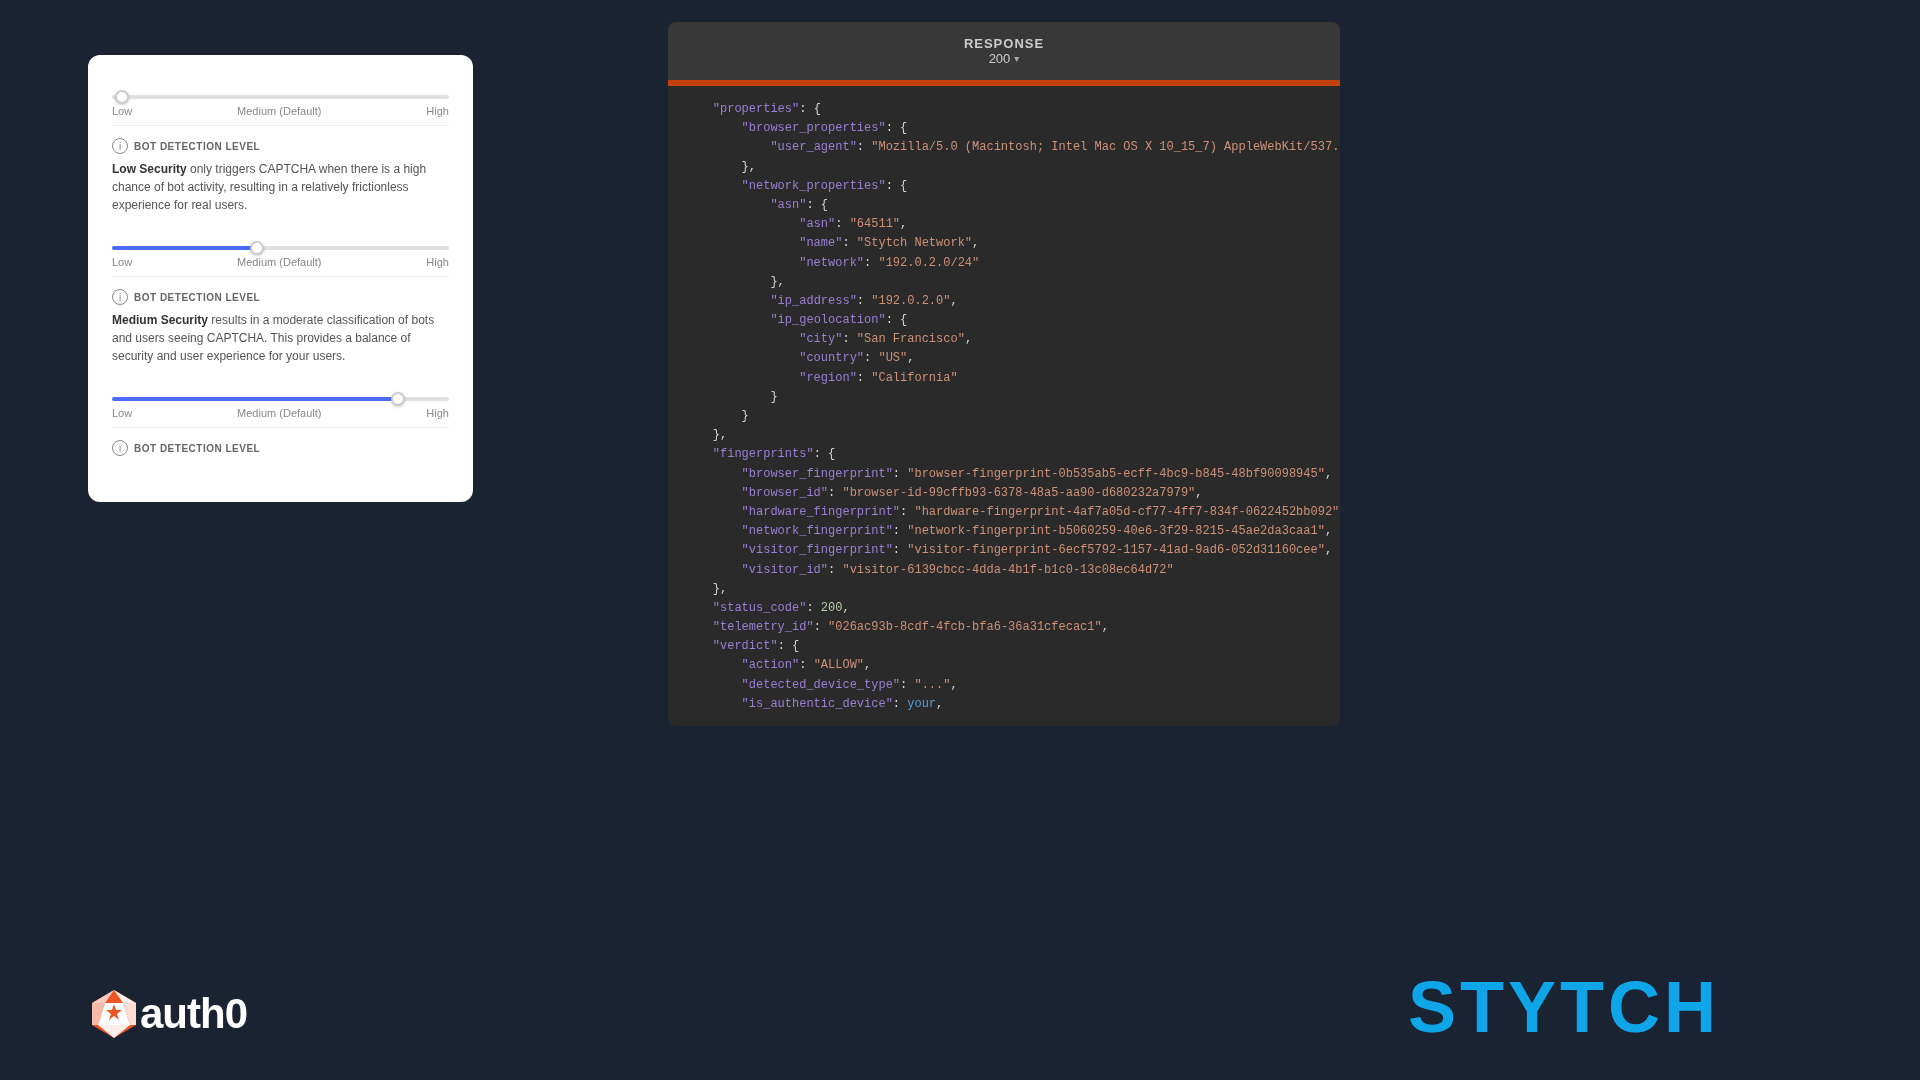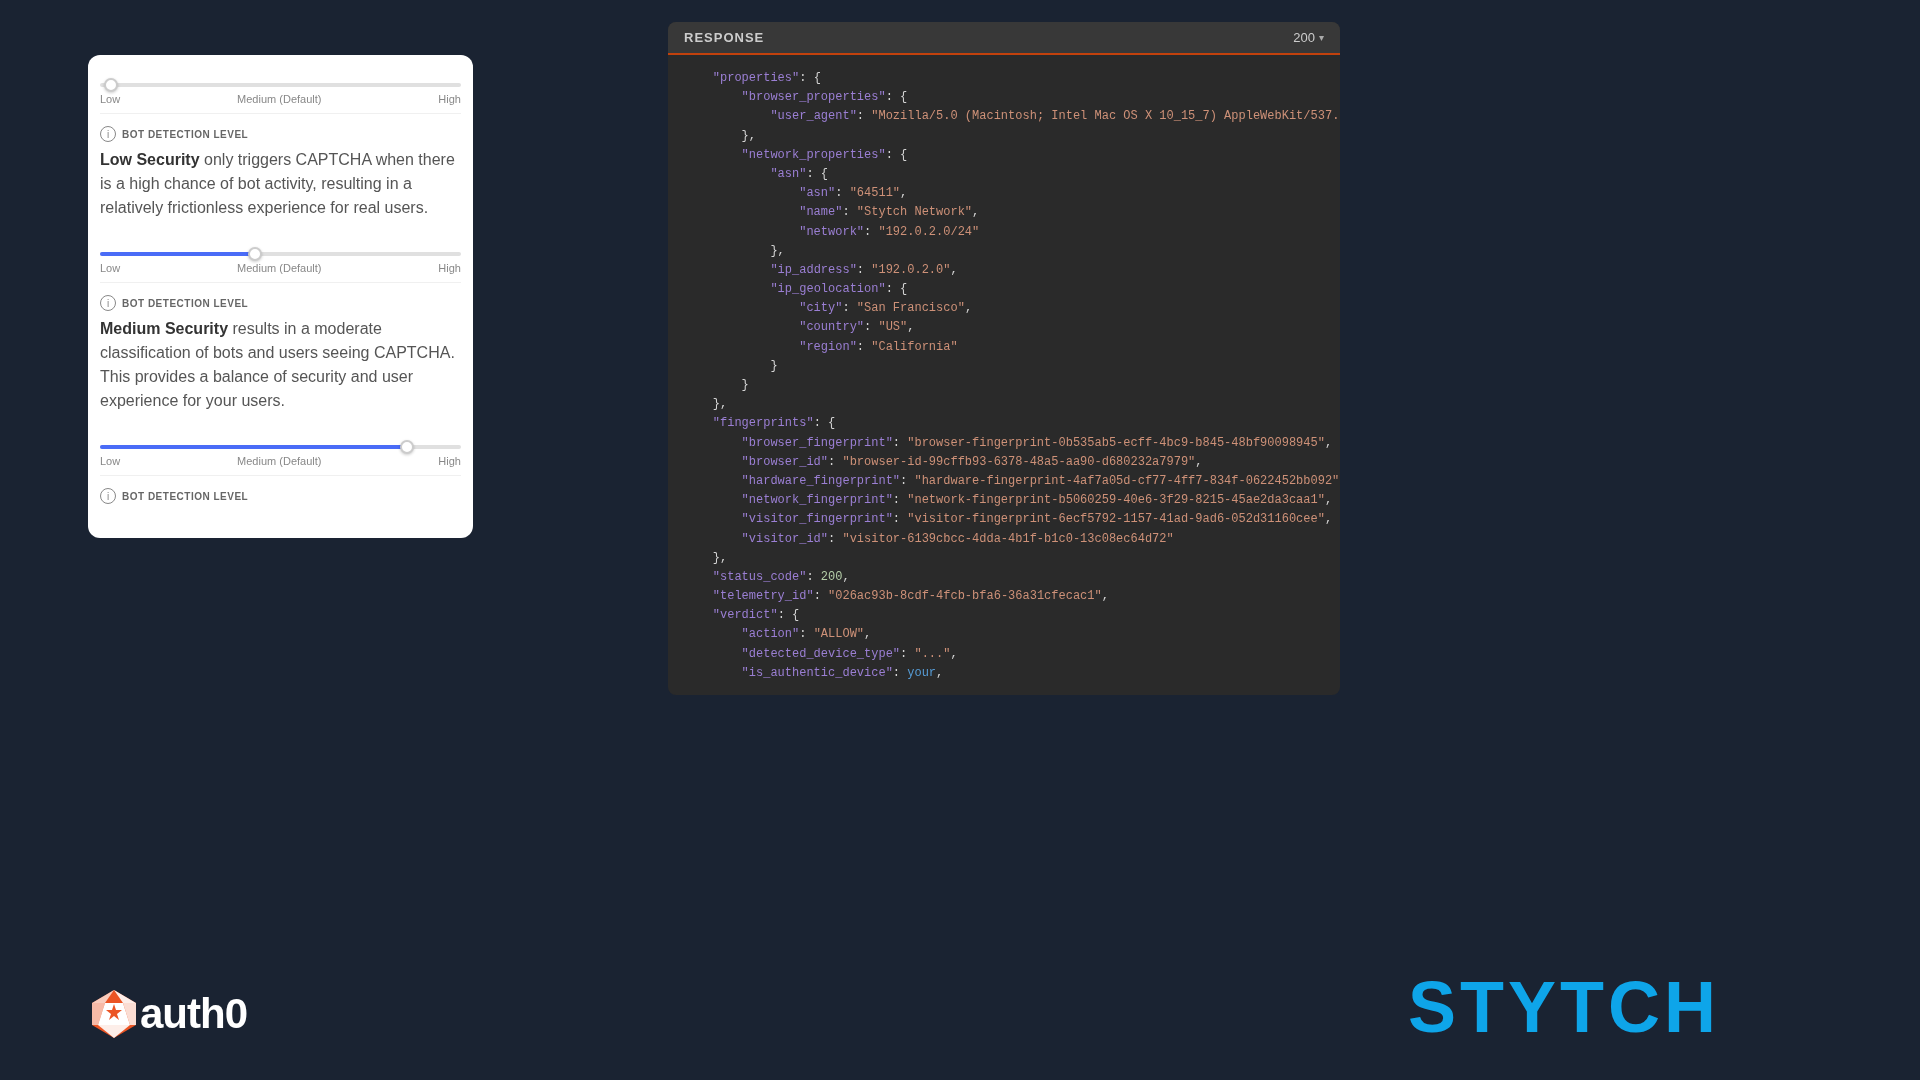"RESPONSE" .response-header { border-bottom: 2px solid #c2410c -> 6px solid #c2410c; flex-direction: none -> column; padding: 8px 16px -> 14px 16px }
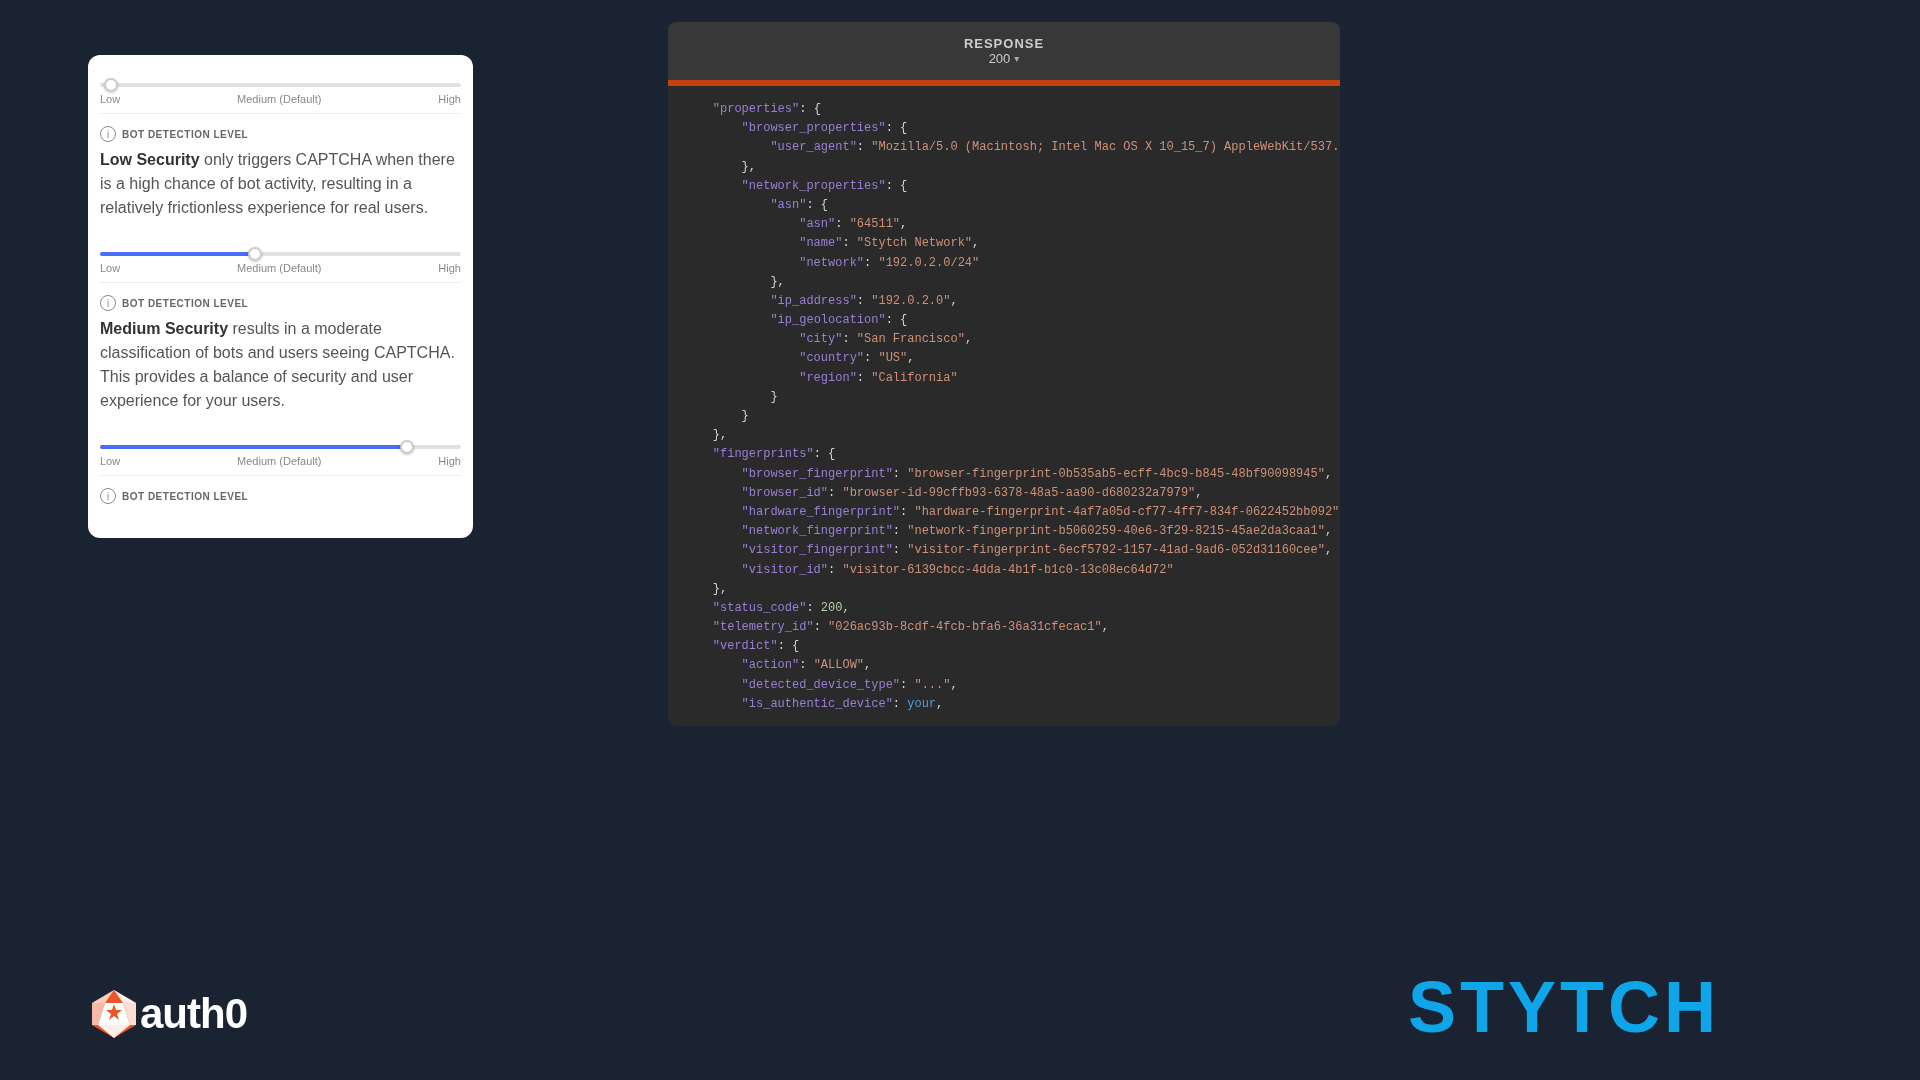"Low" .left-panel { padding: 12px -> 24px }
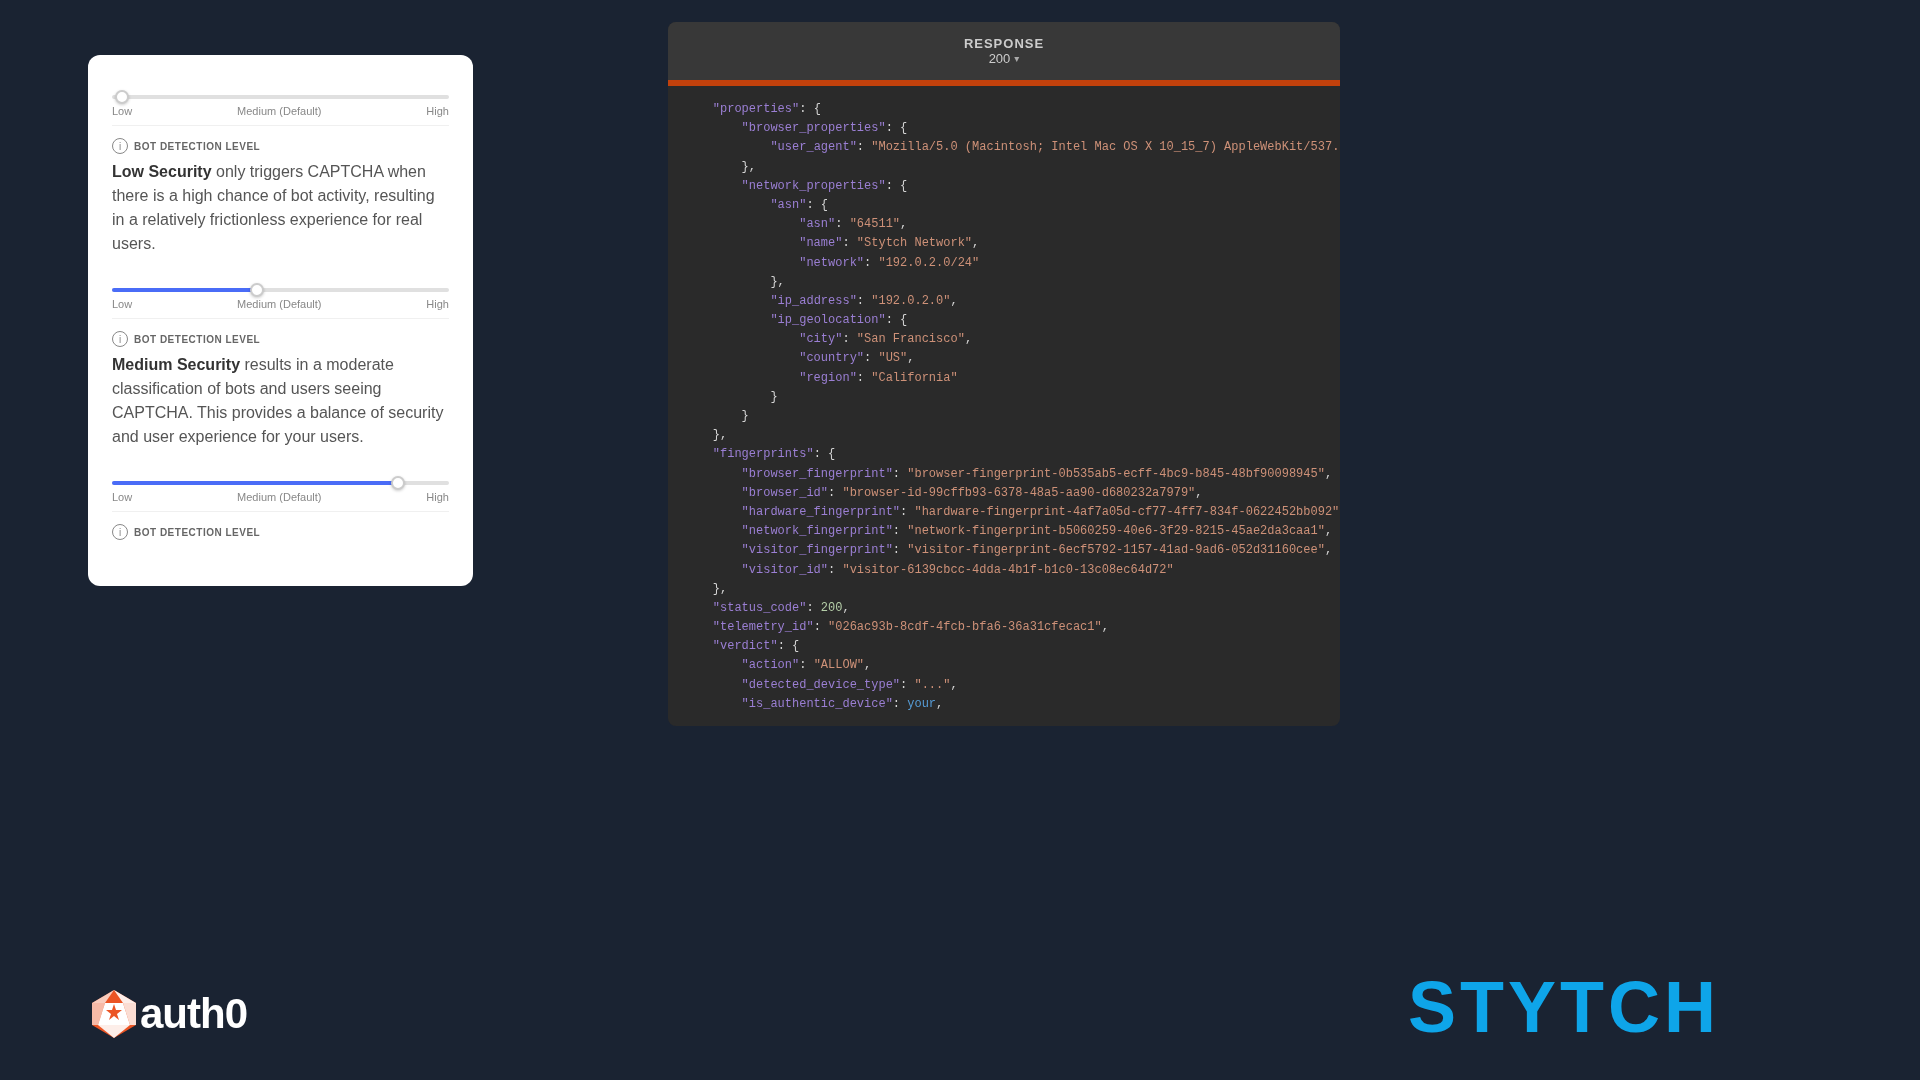"Low Security only triggers CAPTCHA" .bot-detection-text { font-size: 16px -> 12px }
